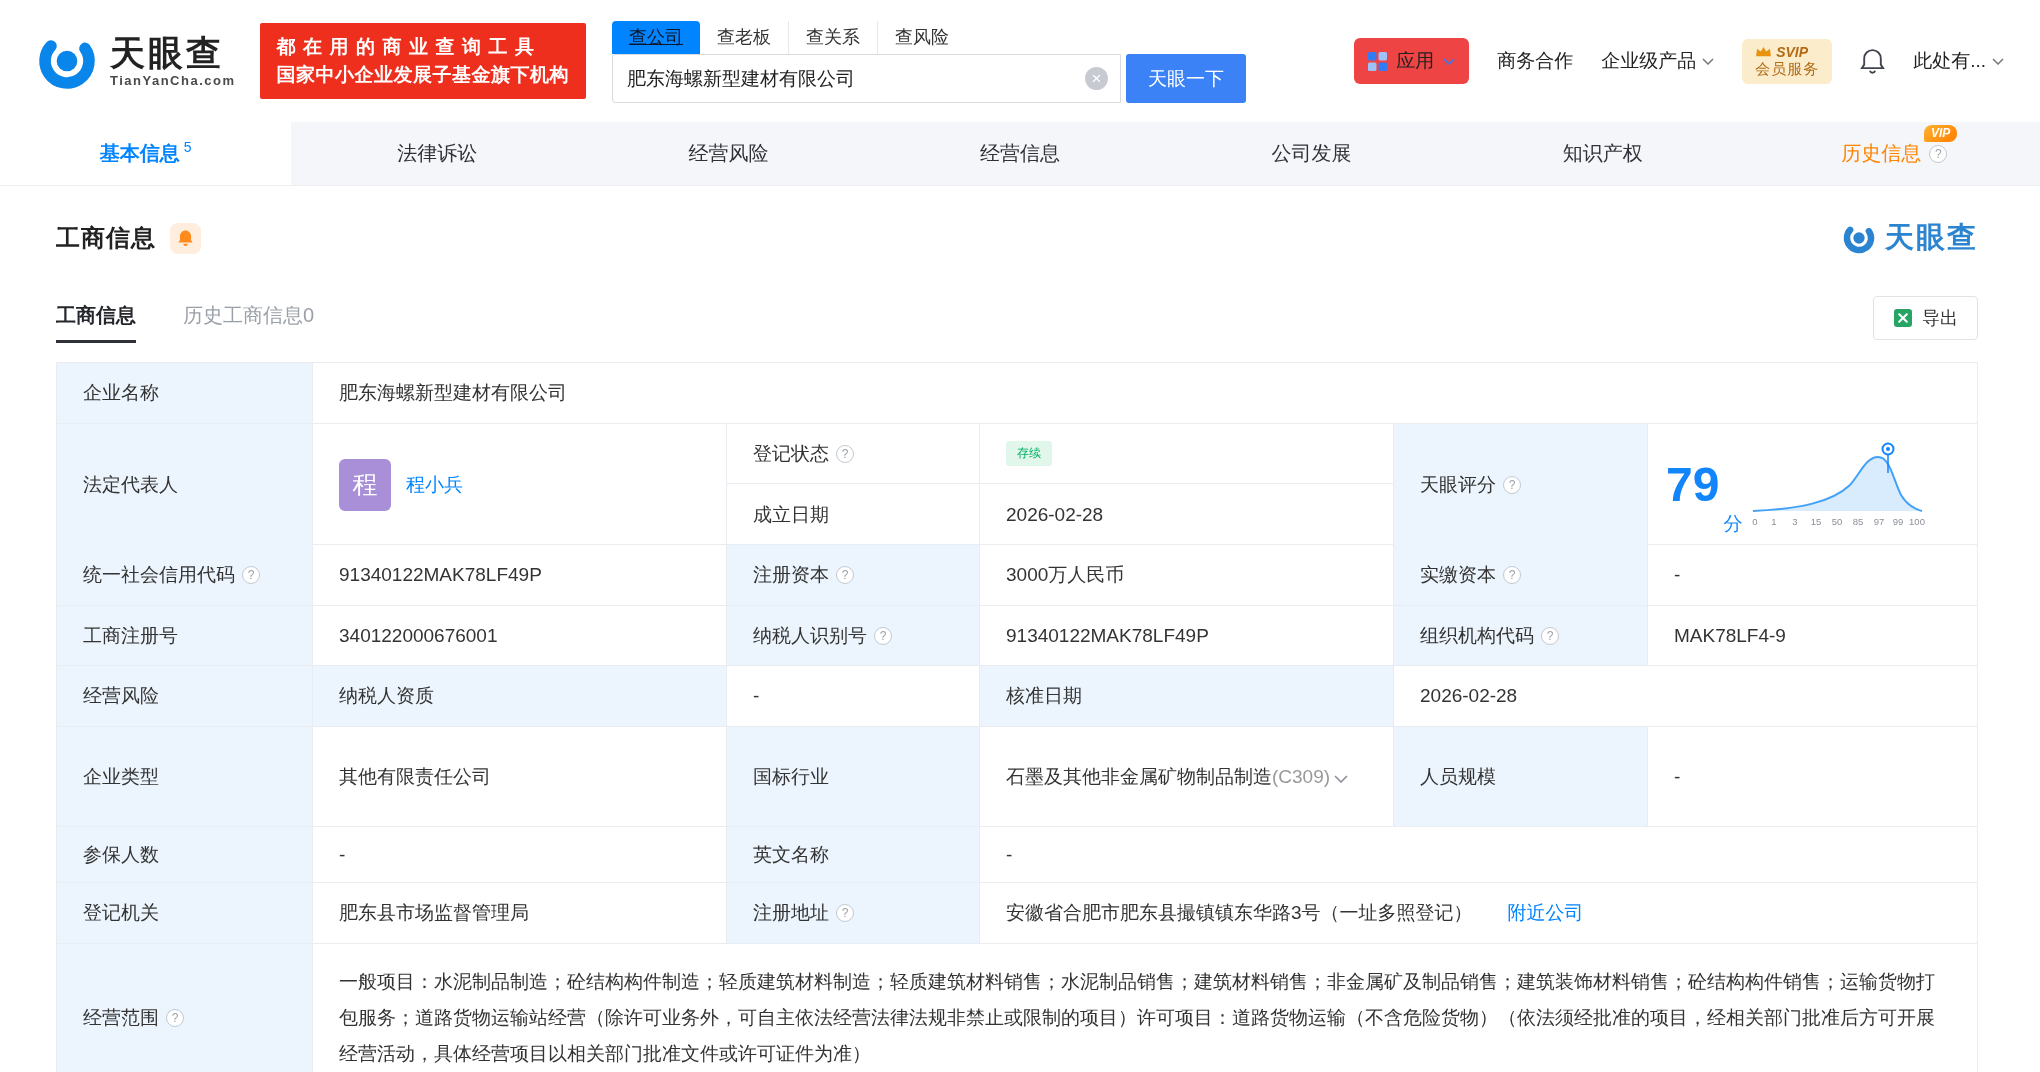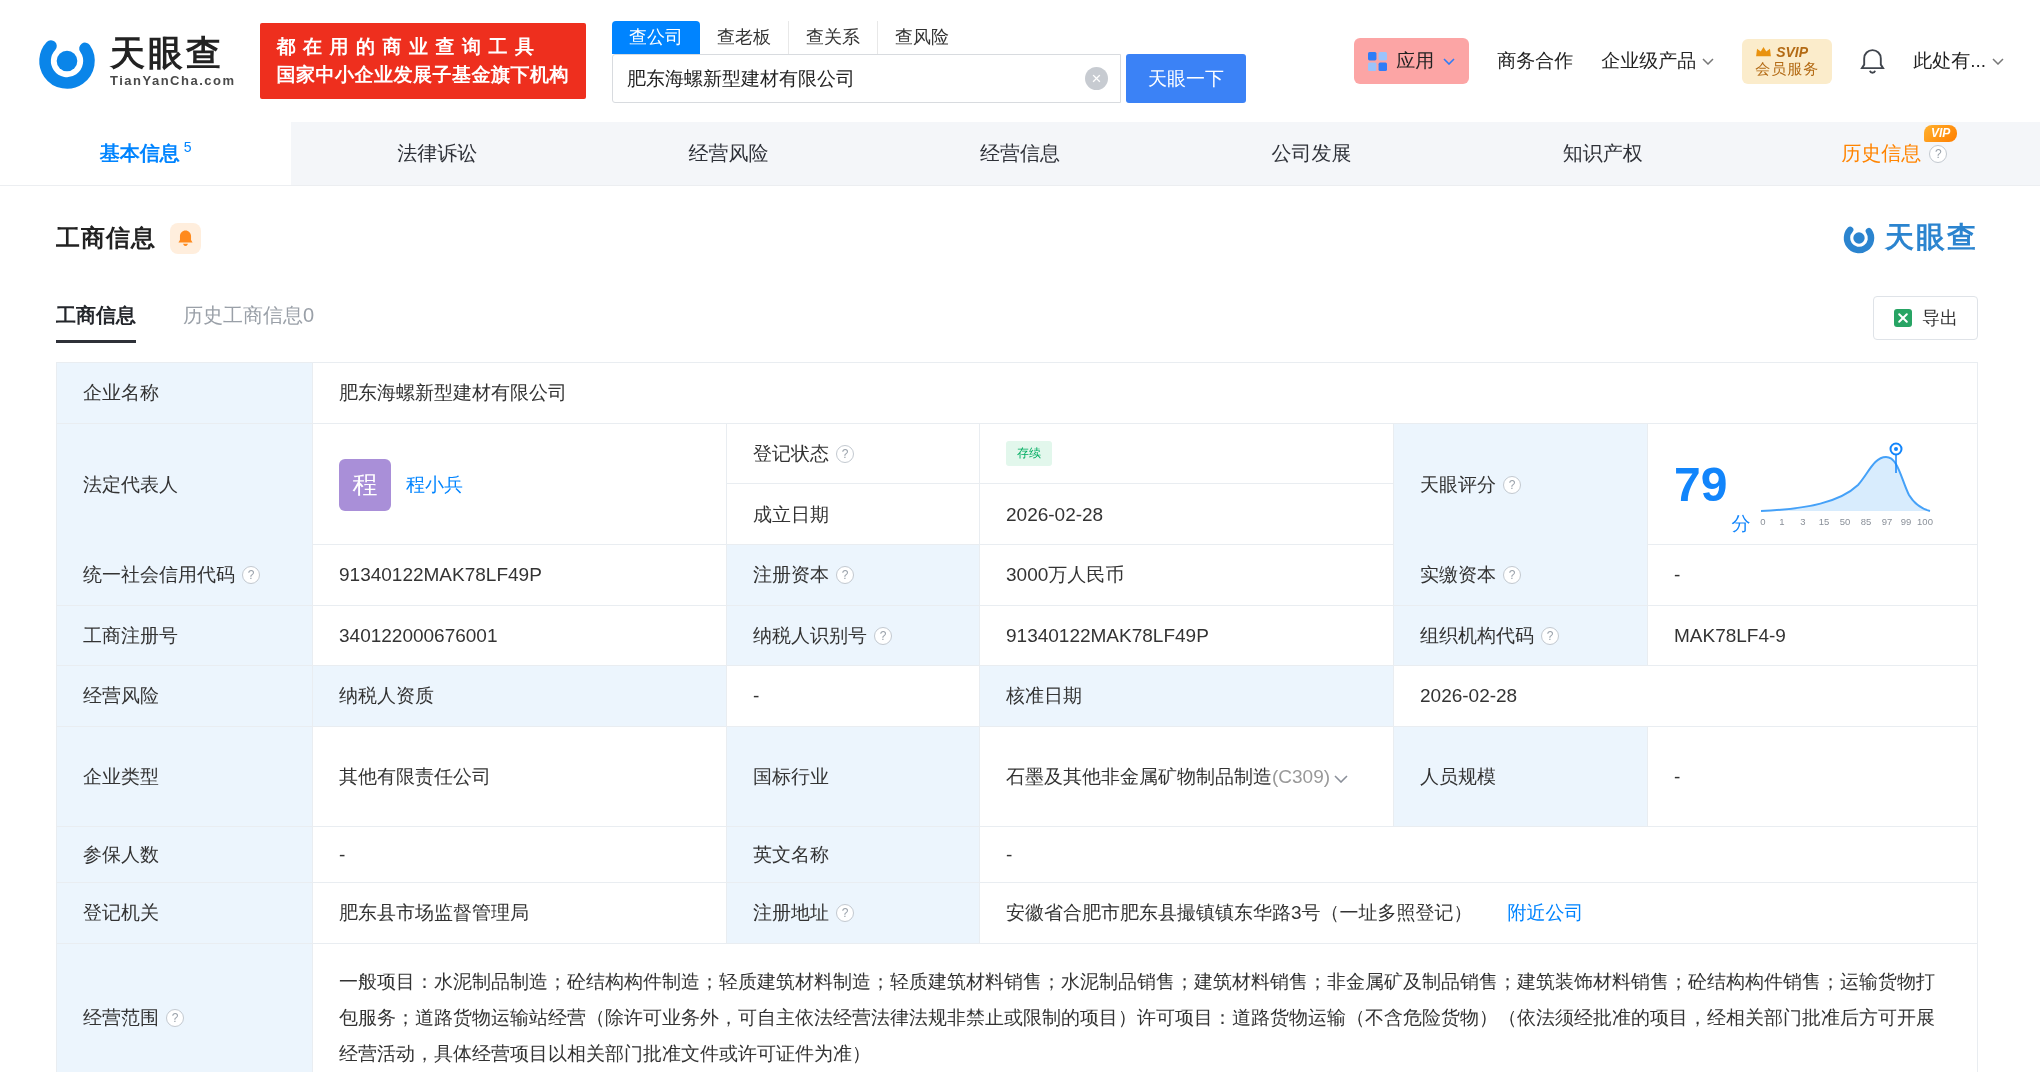"查公司" .stab.active { color: #ffffff -> #0f172a; text-decoration: none -> underline }
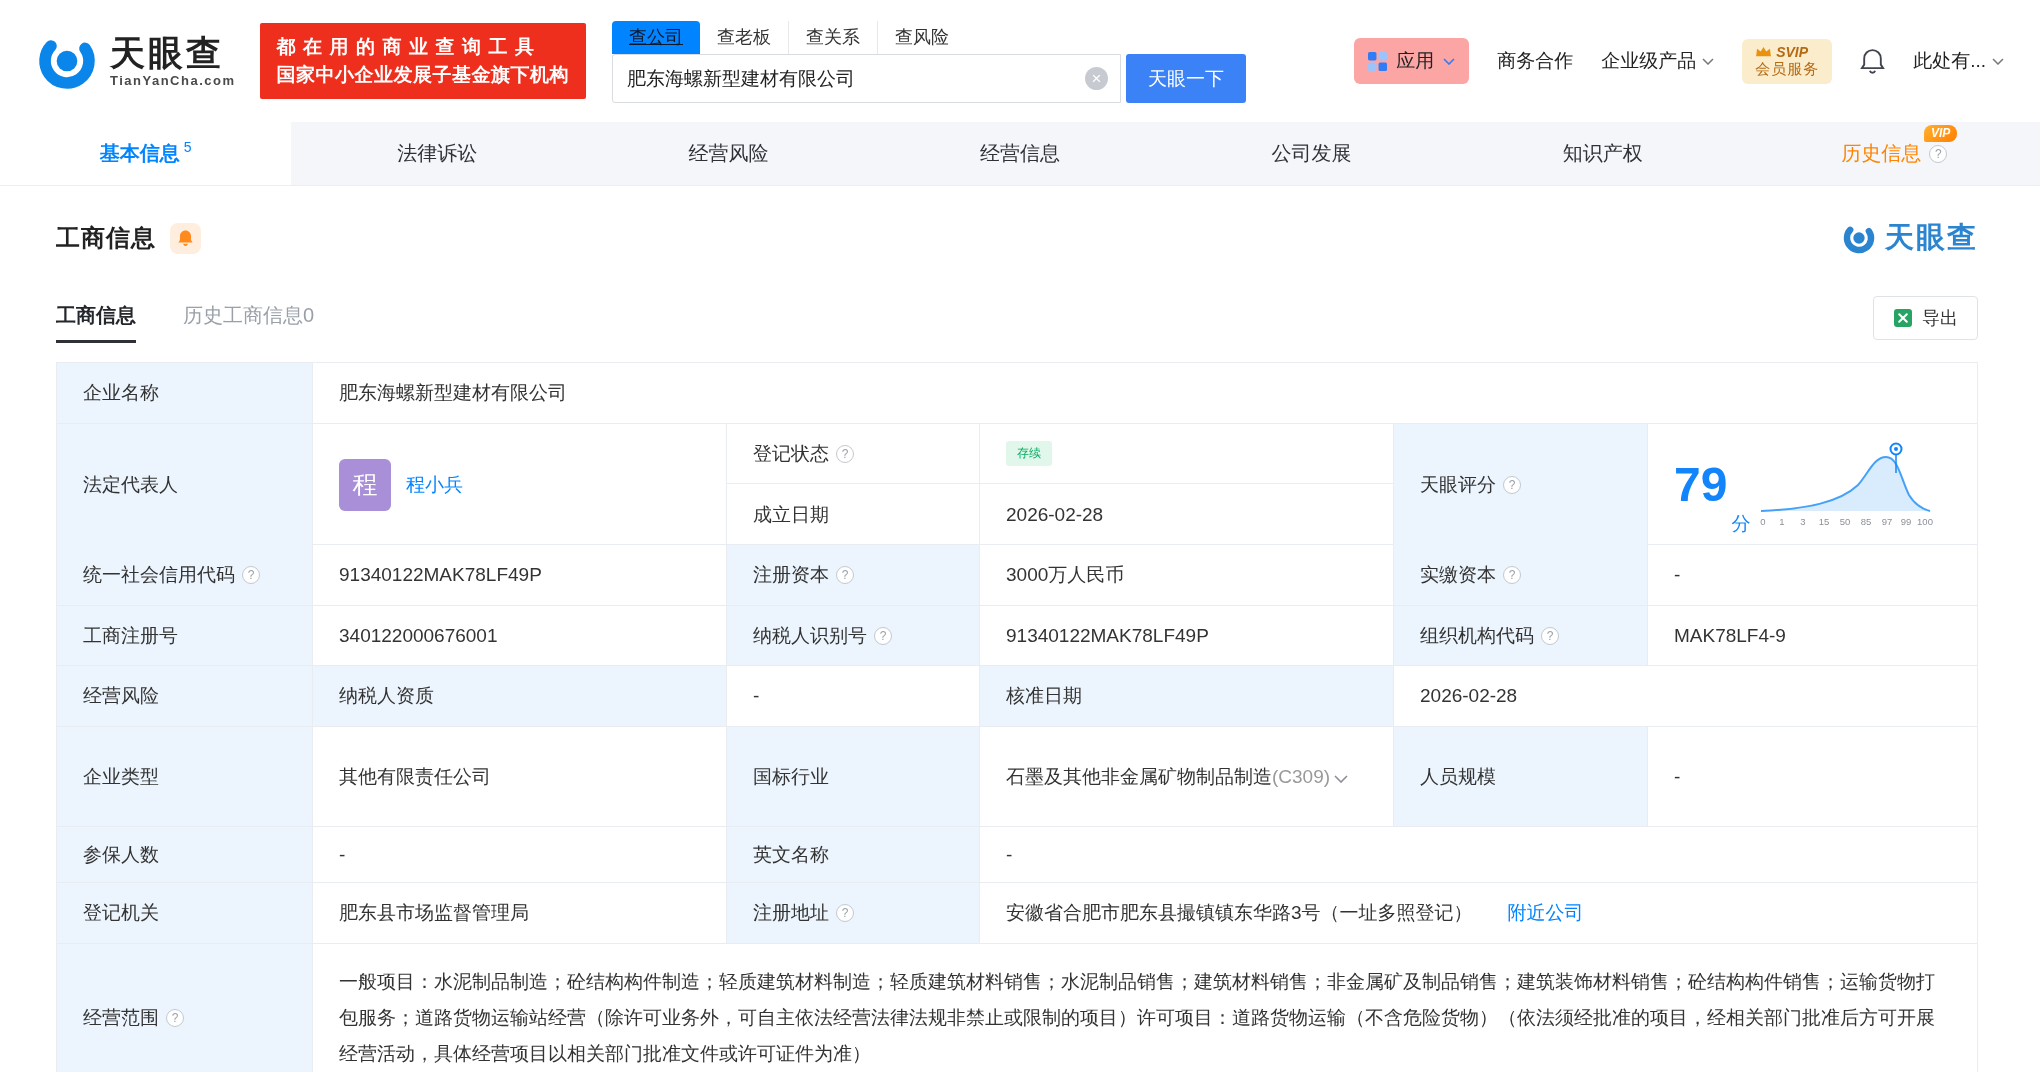"应用" .apps-chip { background: #fca5a5 -> #ef4444 }
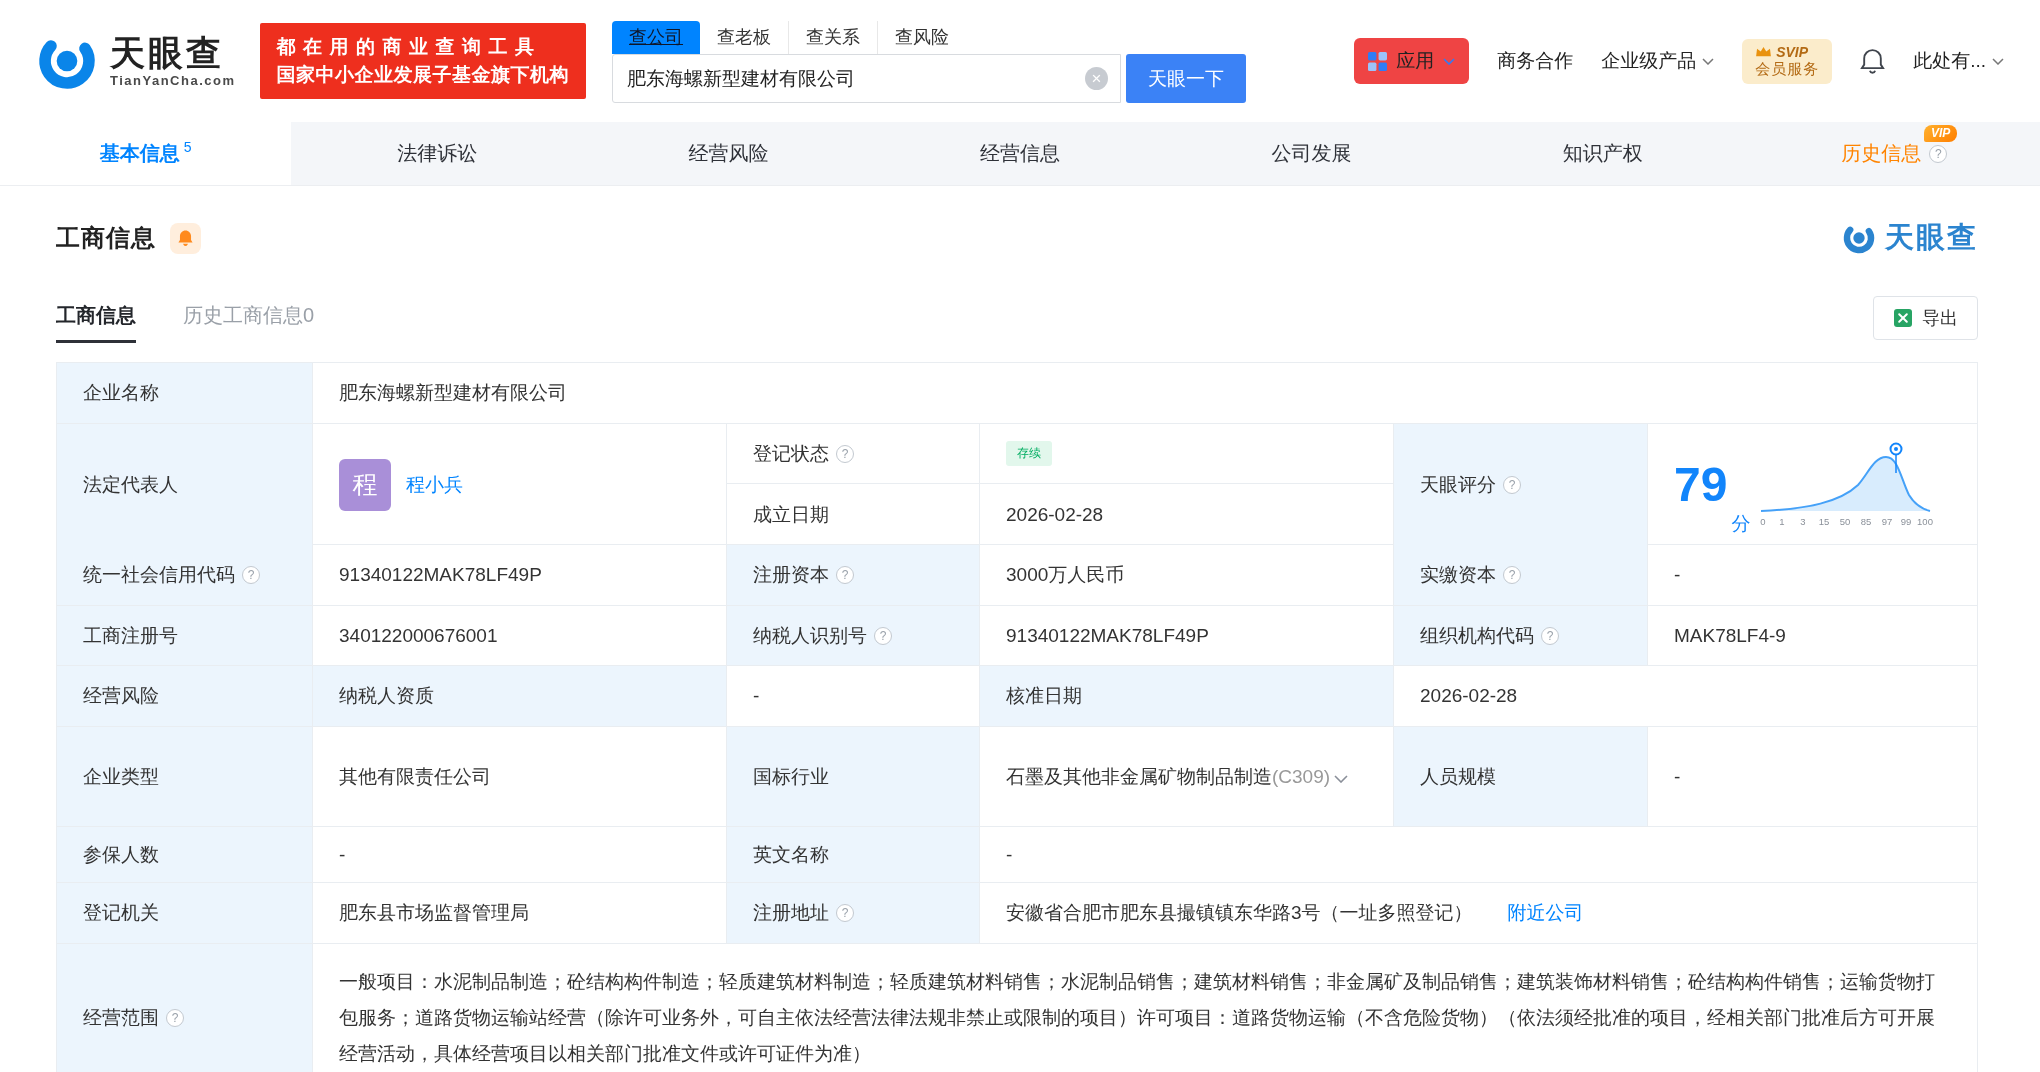"79" .score-cell { padding-left: 26px -> 18px }
